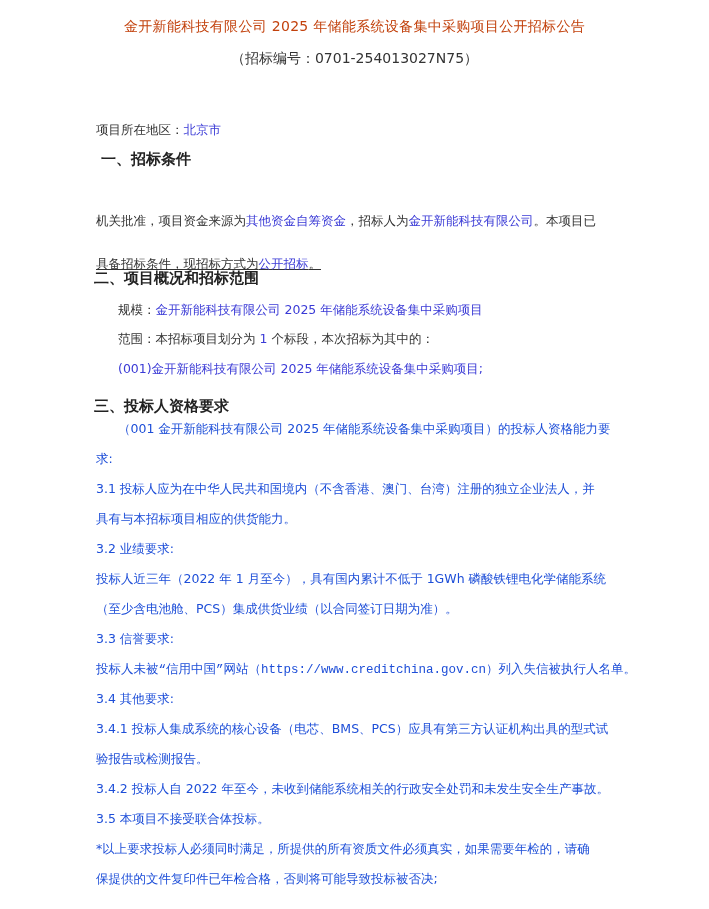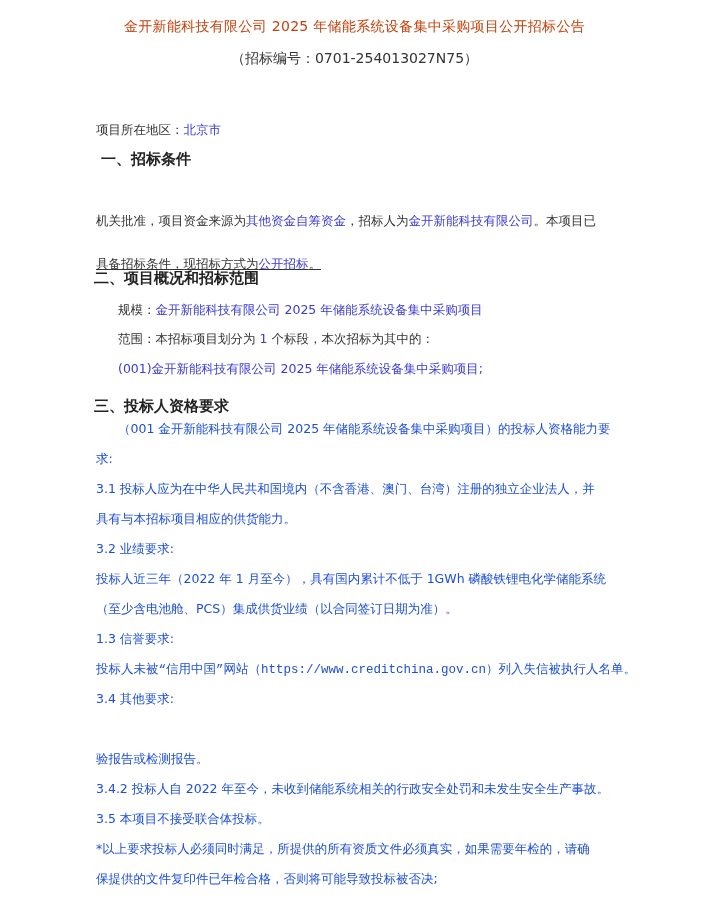"1.3 信誉要求:" div.line { text: 1.3 -> 3.3 }
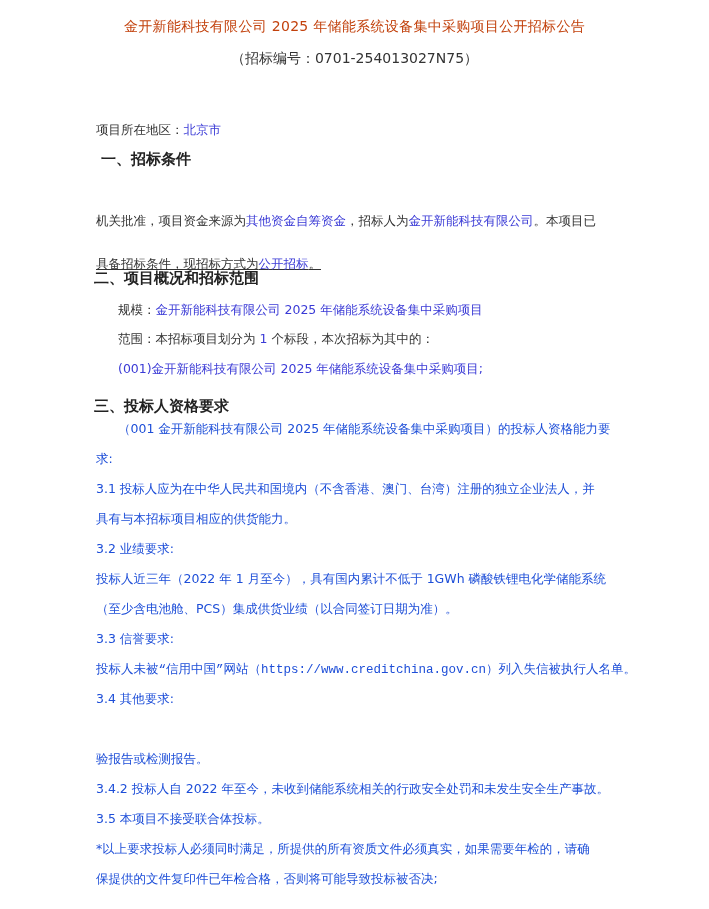"3.4.1" div.line { html: none -> <div>3.4.1 投标人集成系统的核心设备（电芯、BMS、PCS）应具有第三方认证机构出具的型式试</div> }
